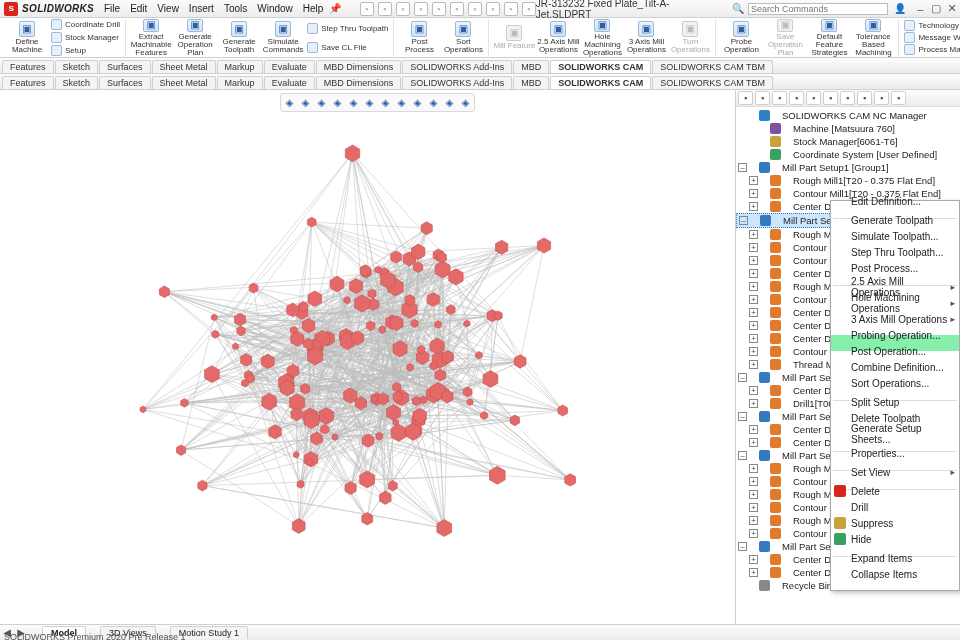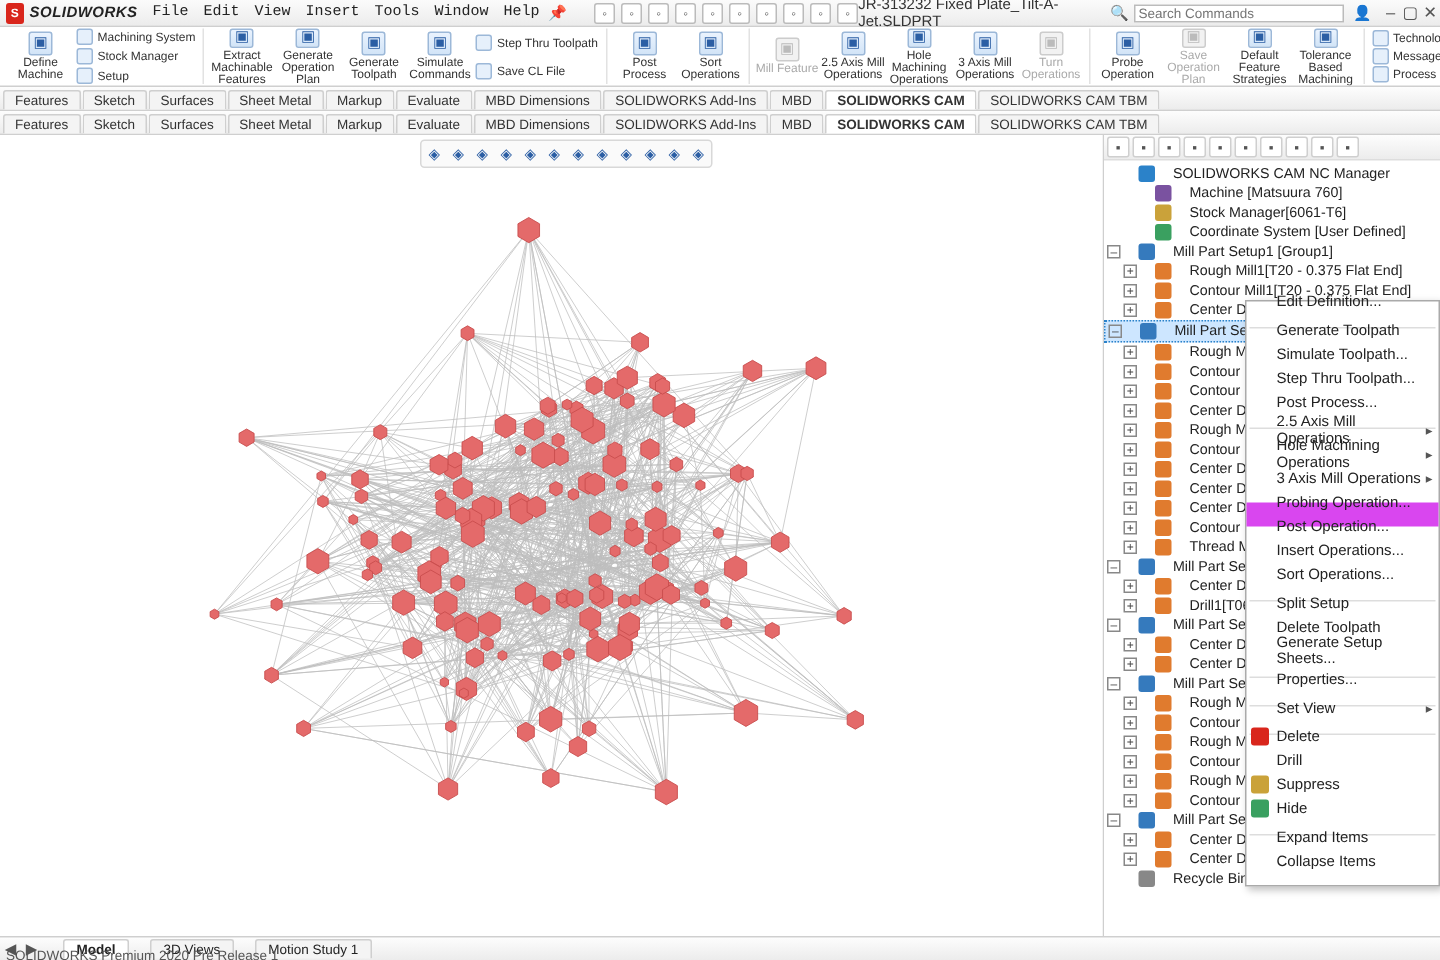"File" .titlebar .menu span { font-family: Liberation Mono, monospace -> none }
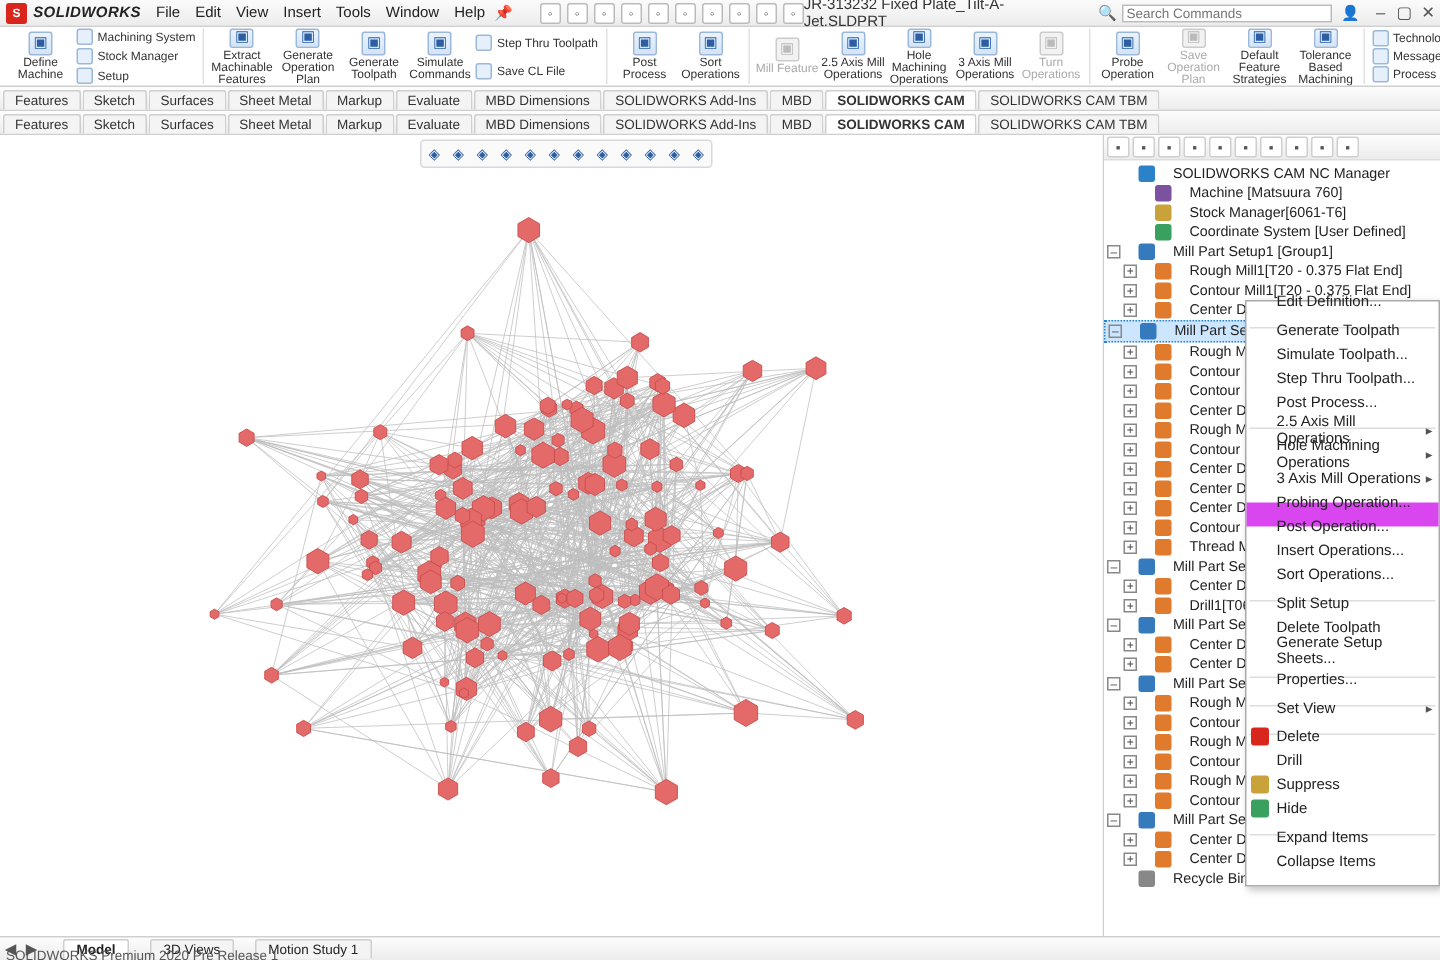"Machining System" span { text: Machining System -> Coordinate Drill }
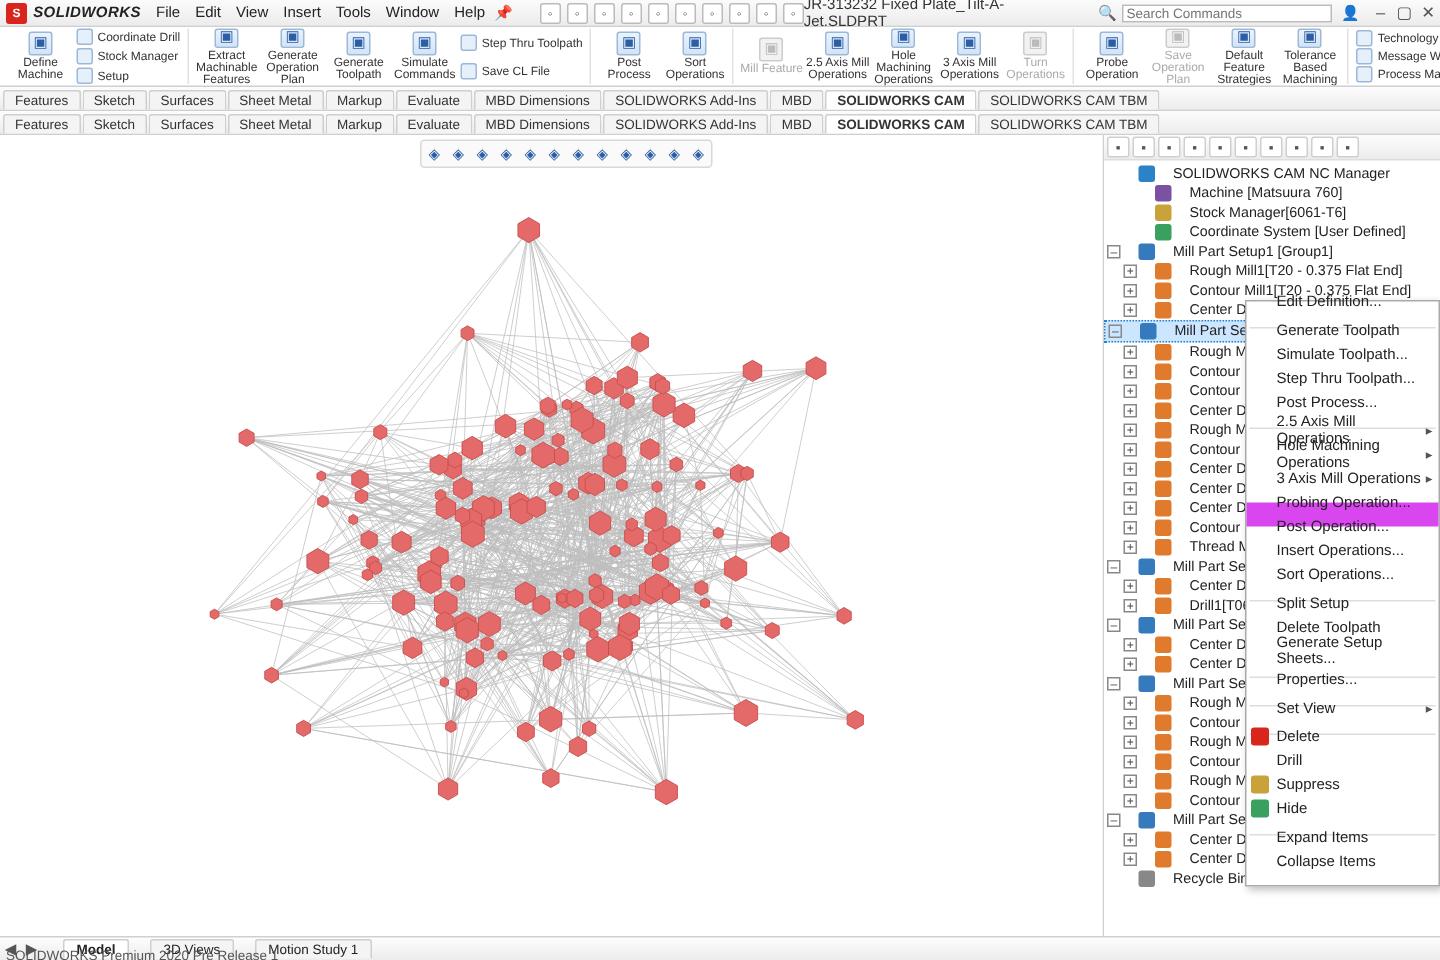"Probing Operation..." .ctxmenu .row.hl { background: #d946ef -> #86efac }
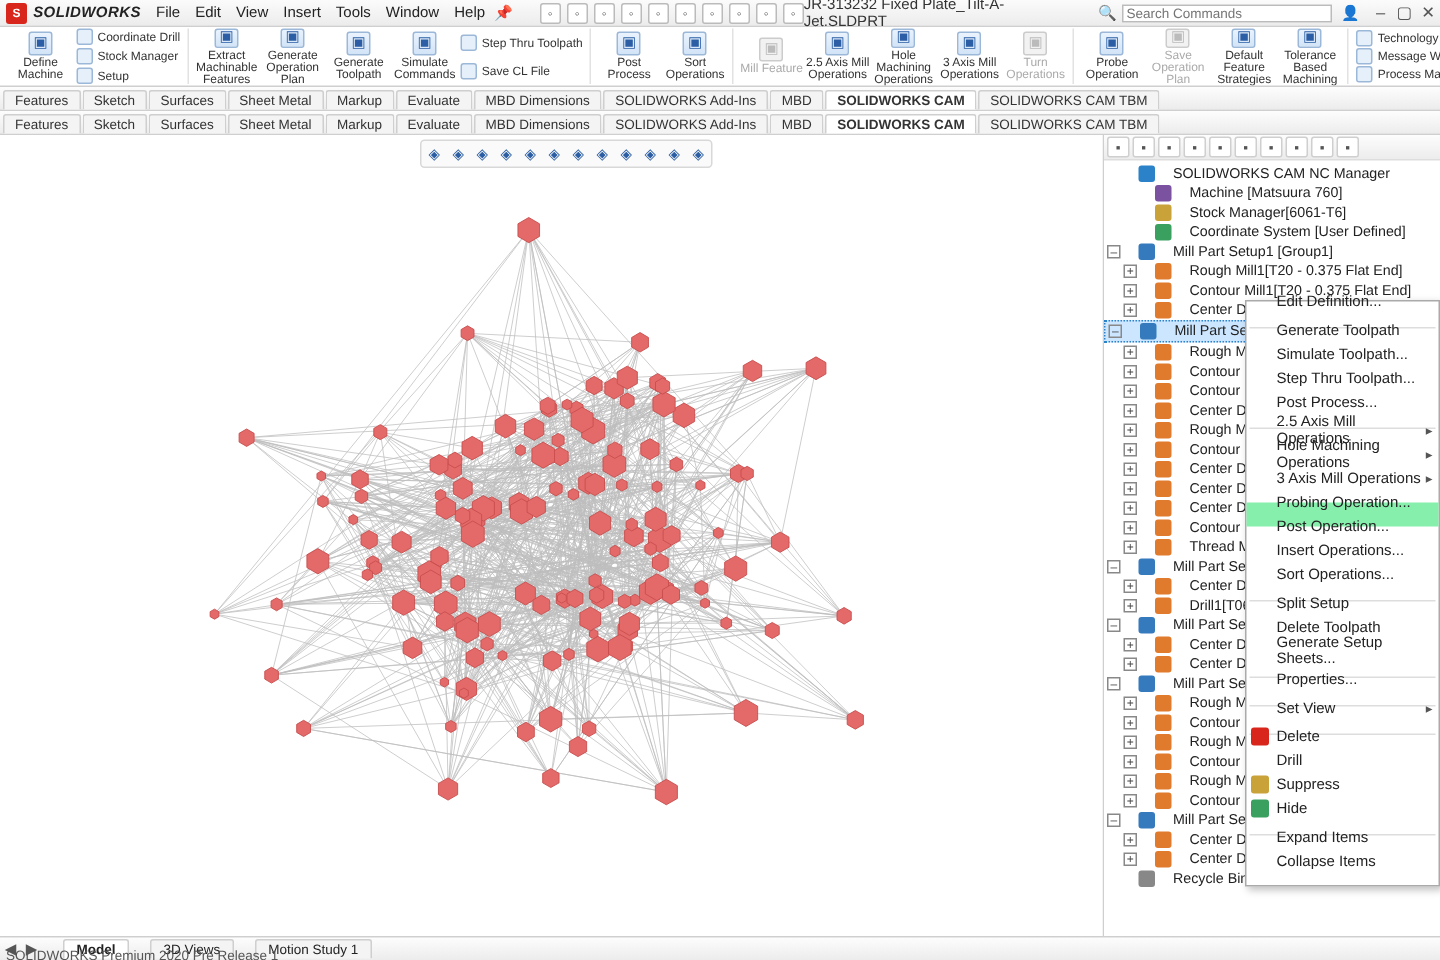"Insert Operations..." span { text: Insert Operations -> Combine Definition }
